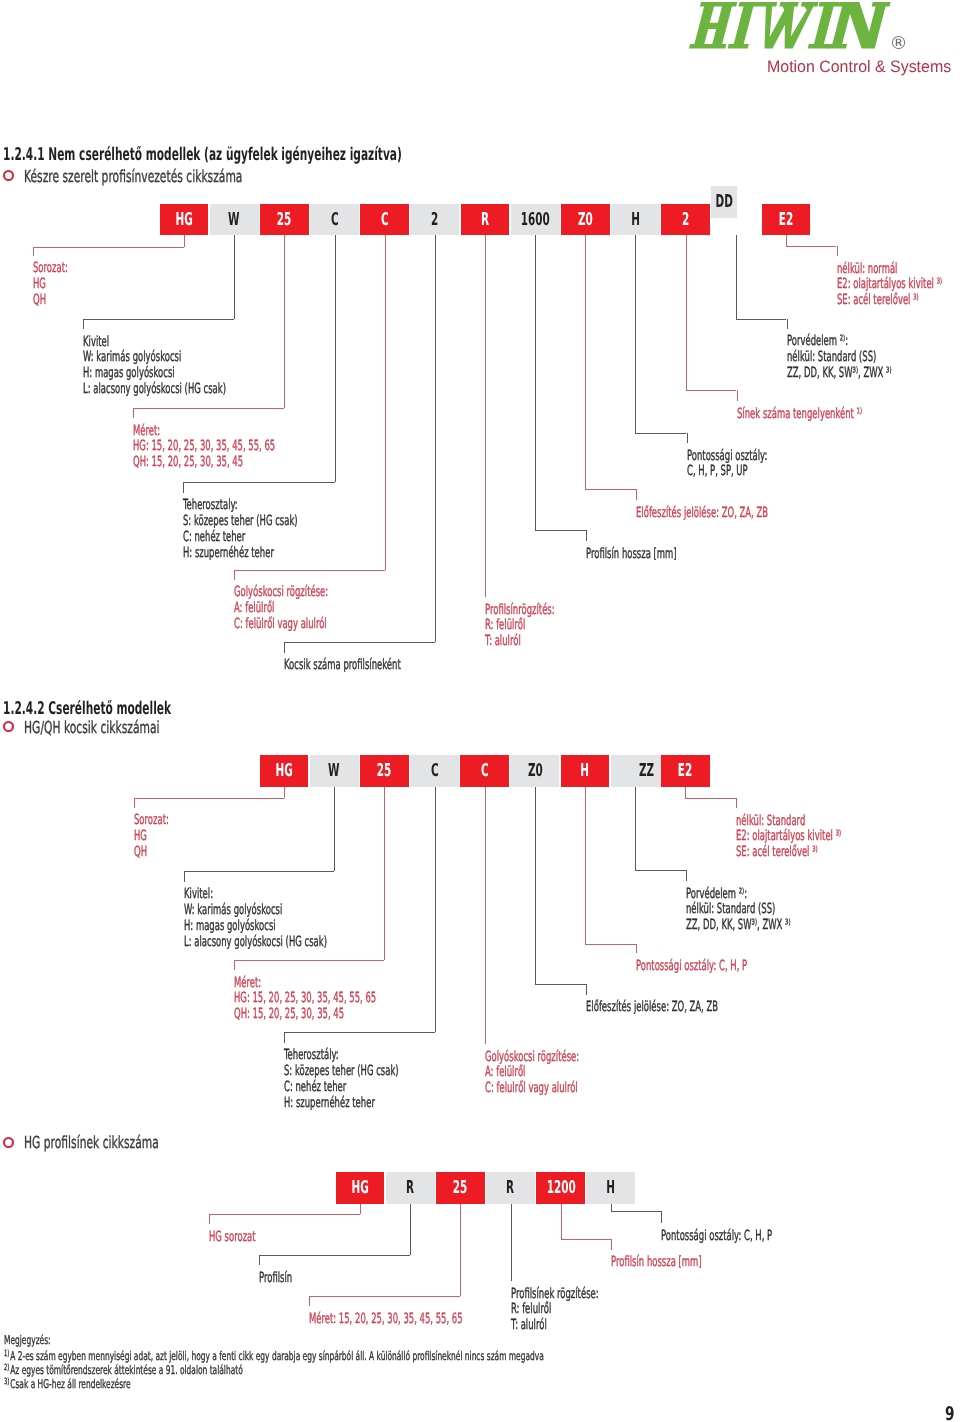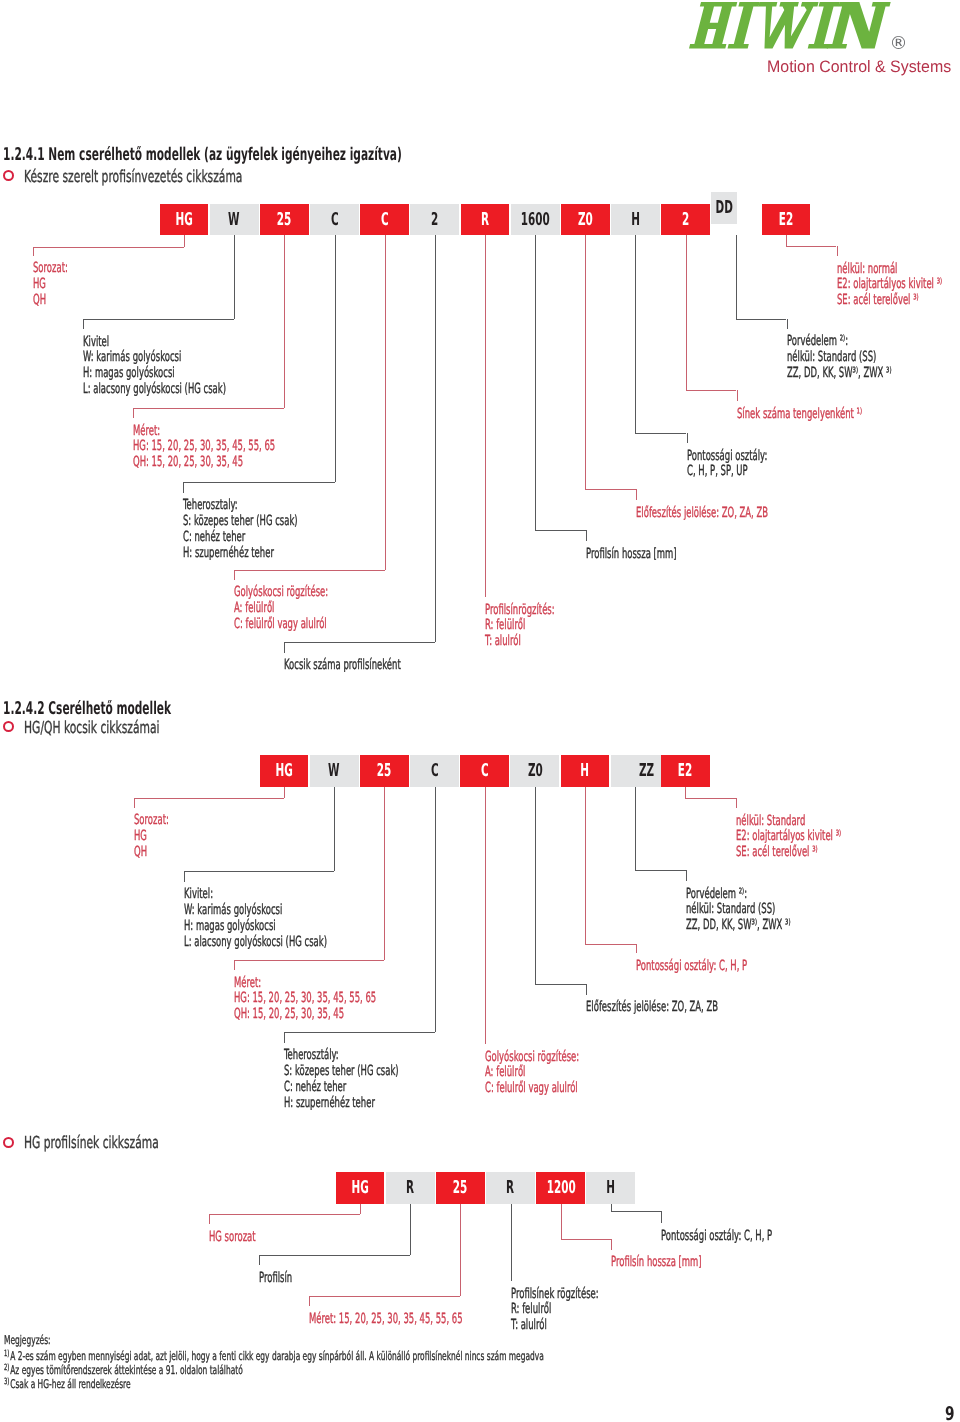"DD" div.cbox { top: 192px -> 186px }
